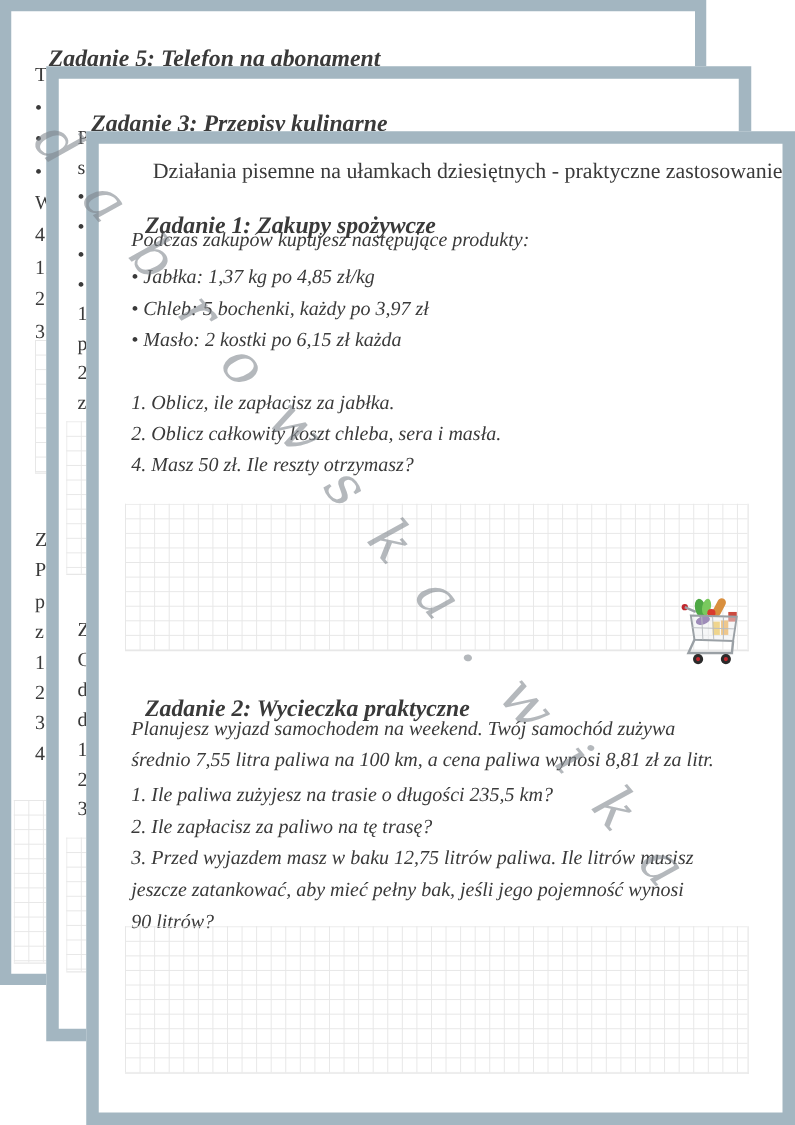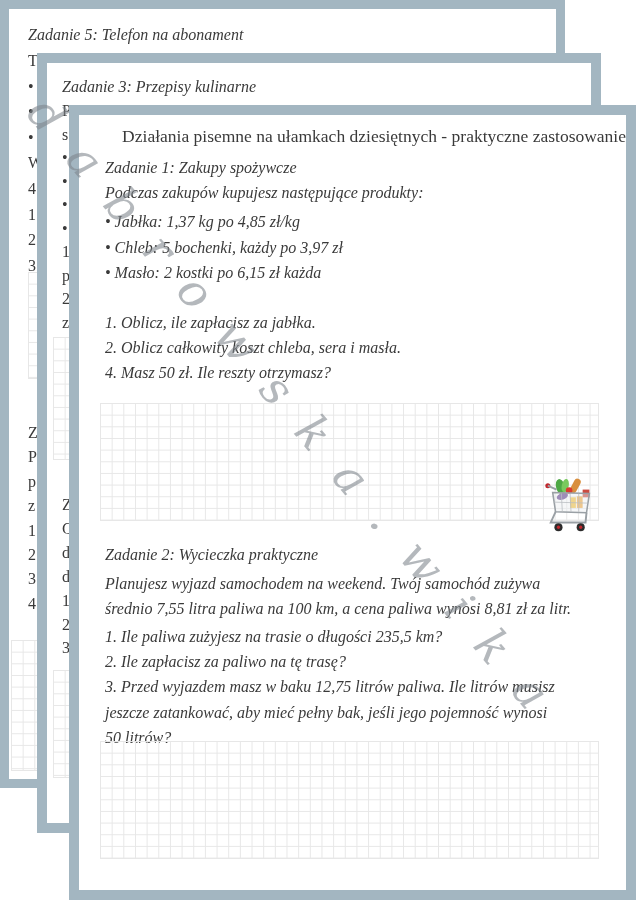"Zadanie 5: Telefon na abonament" .task-title { font-size: 16px -> 19px; font-weight: normal -> bold; margin: 0 -> 11px }
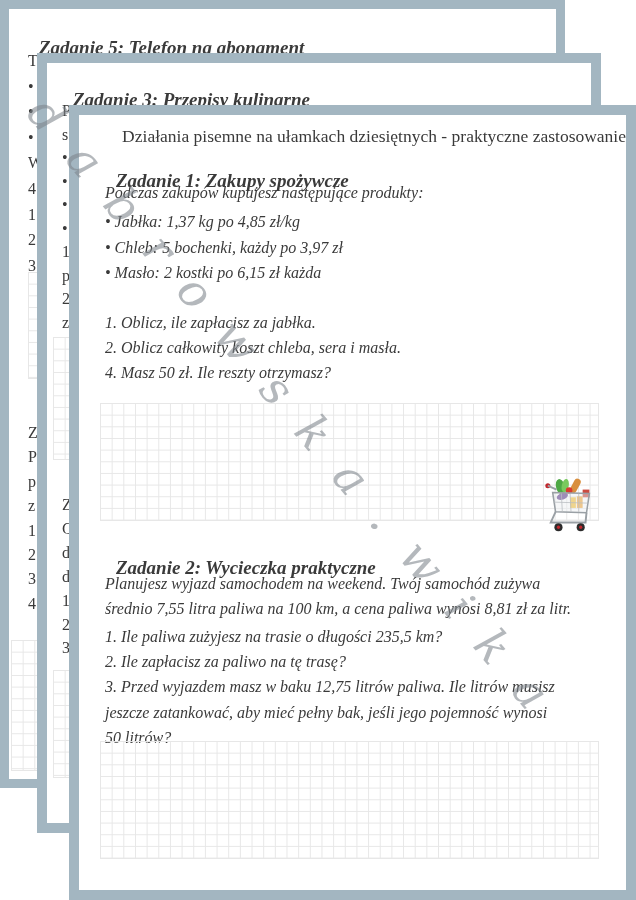"50 litrów?" div { text: 50 -> 90 }
